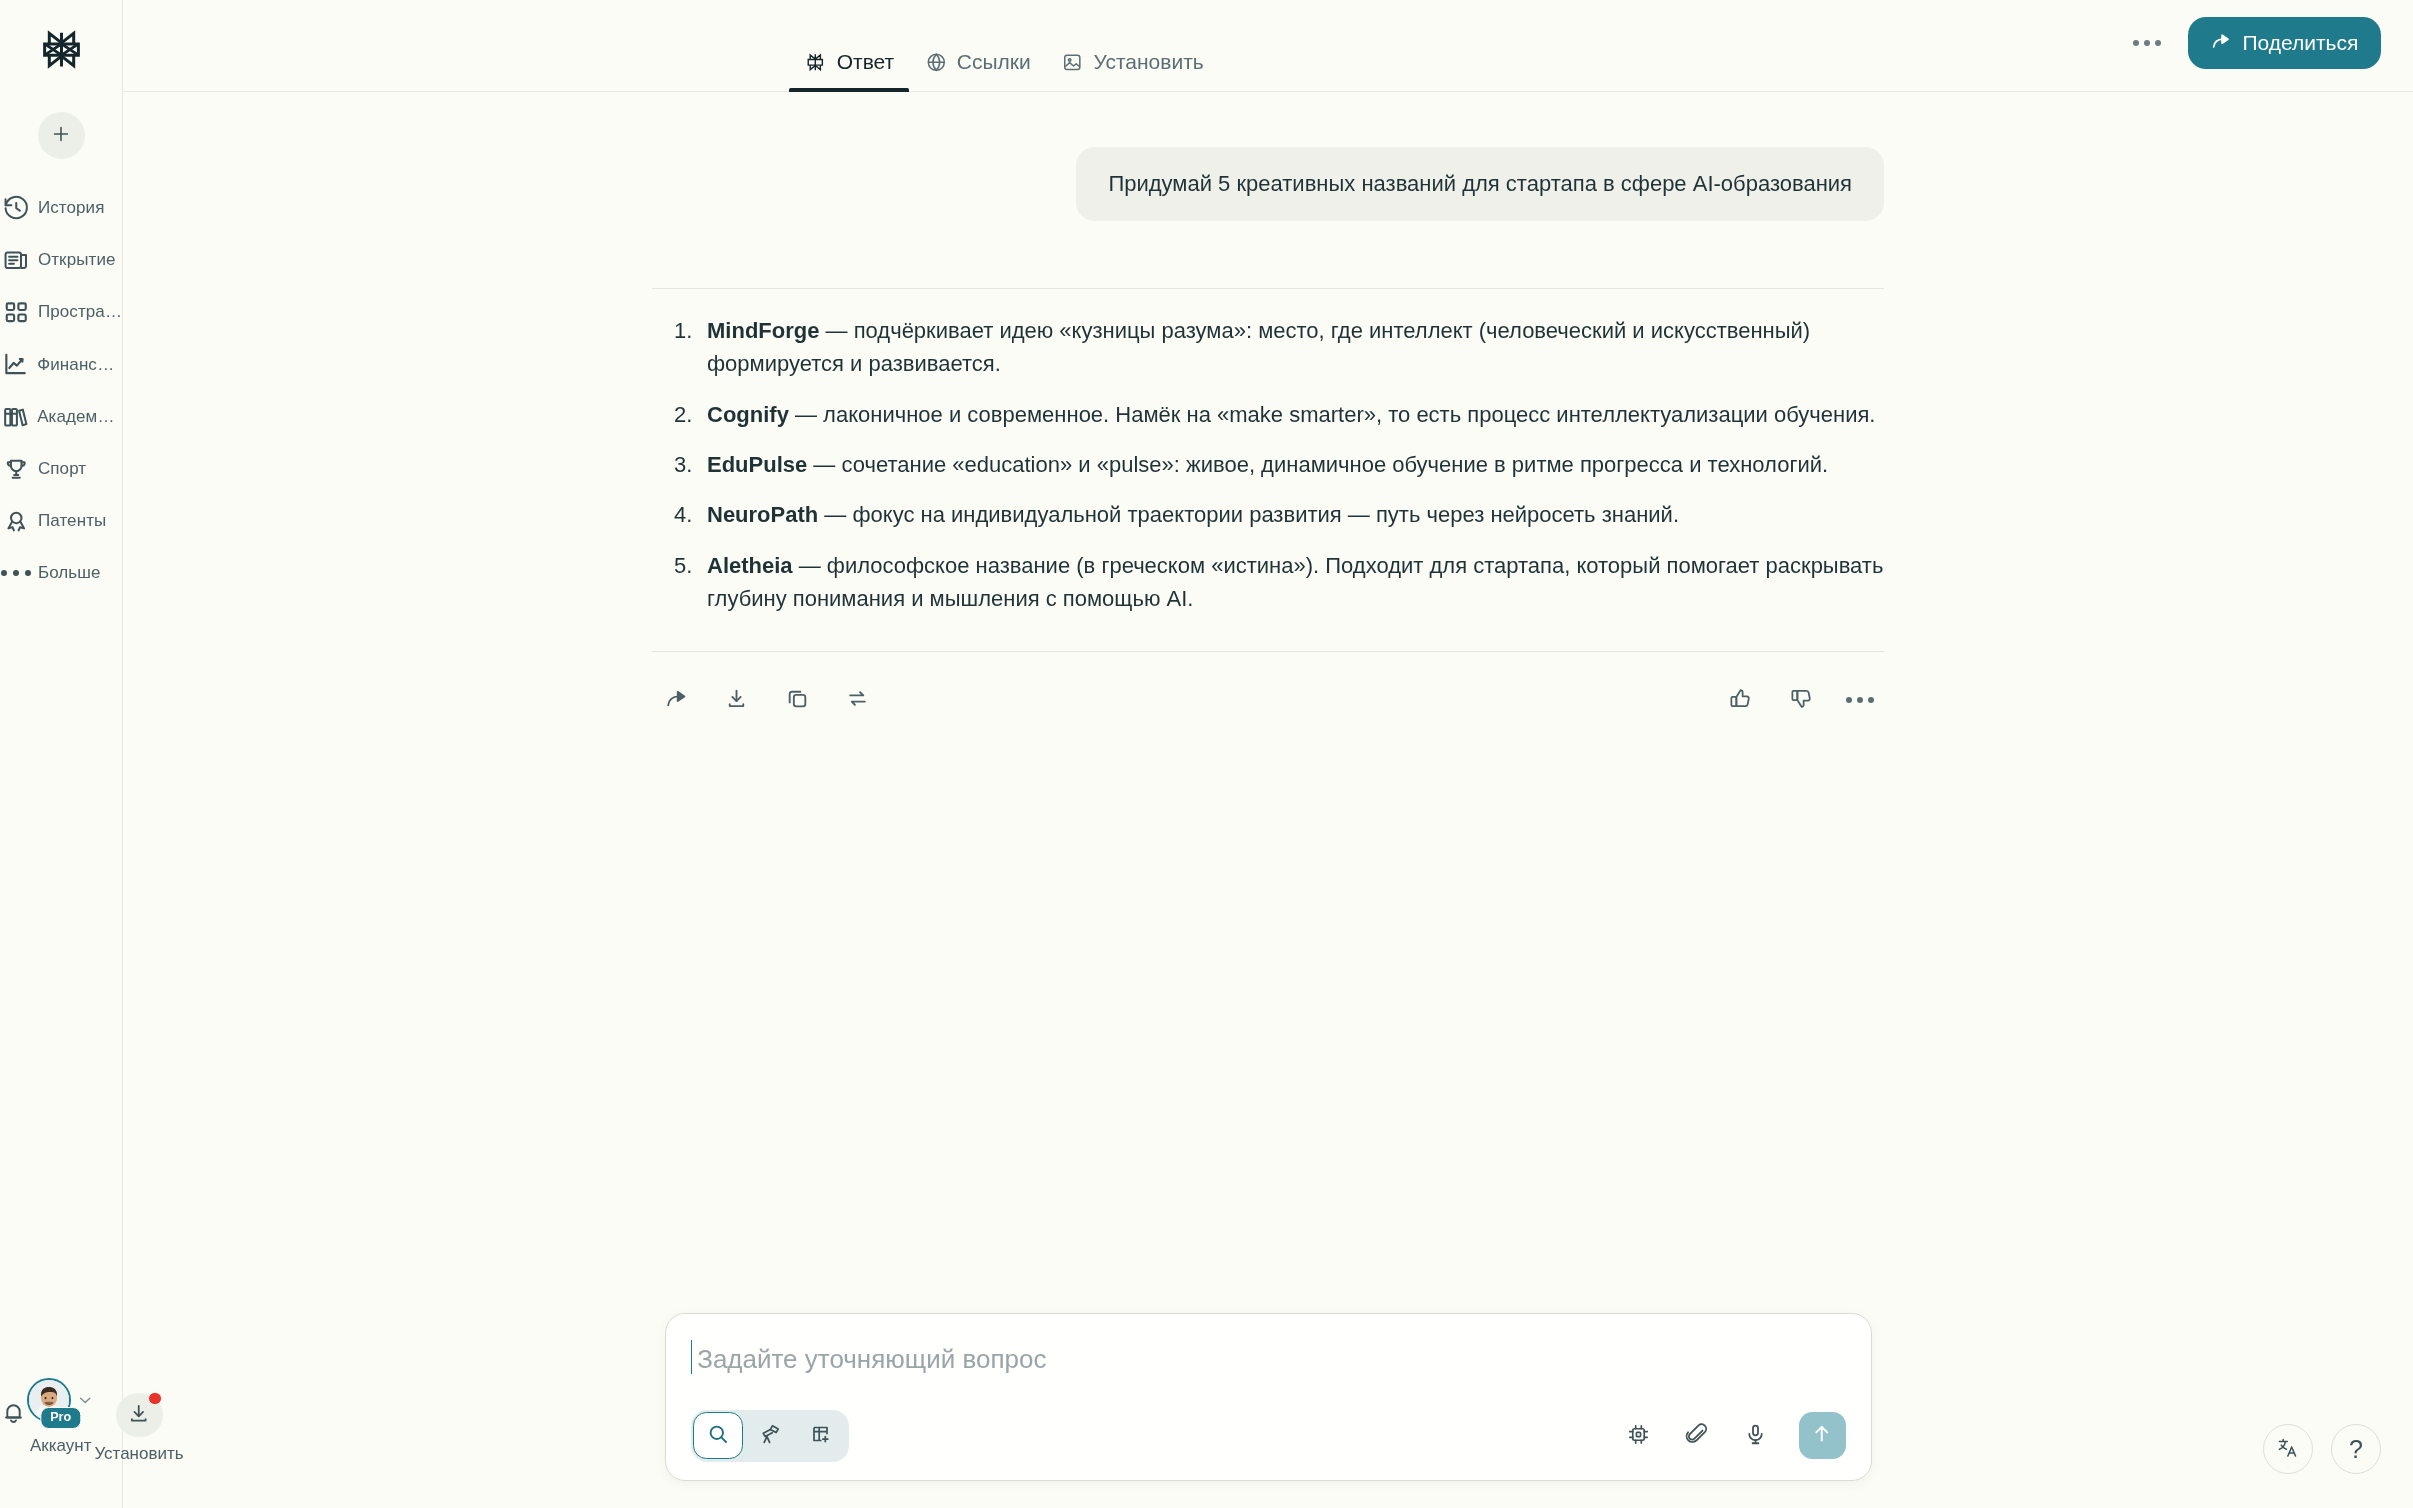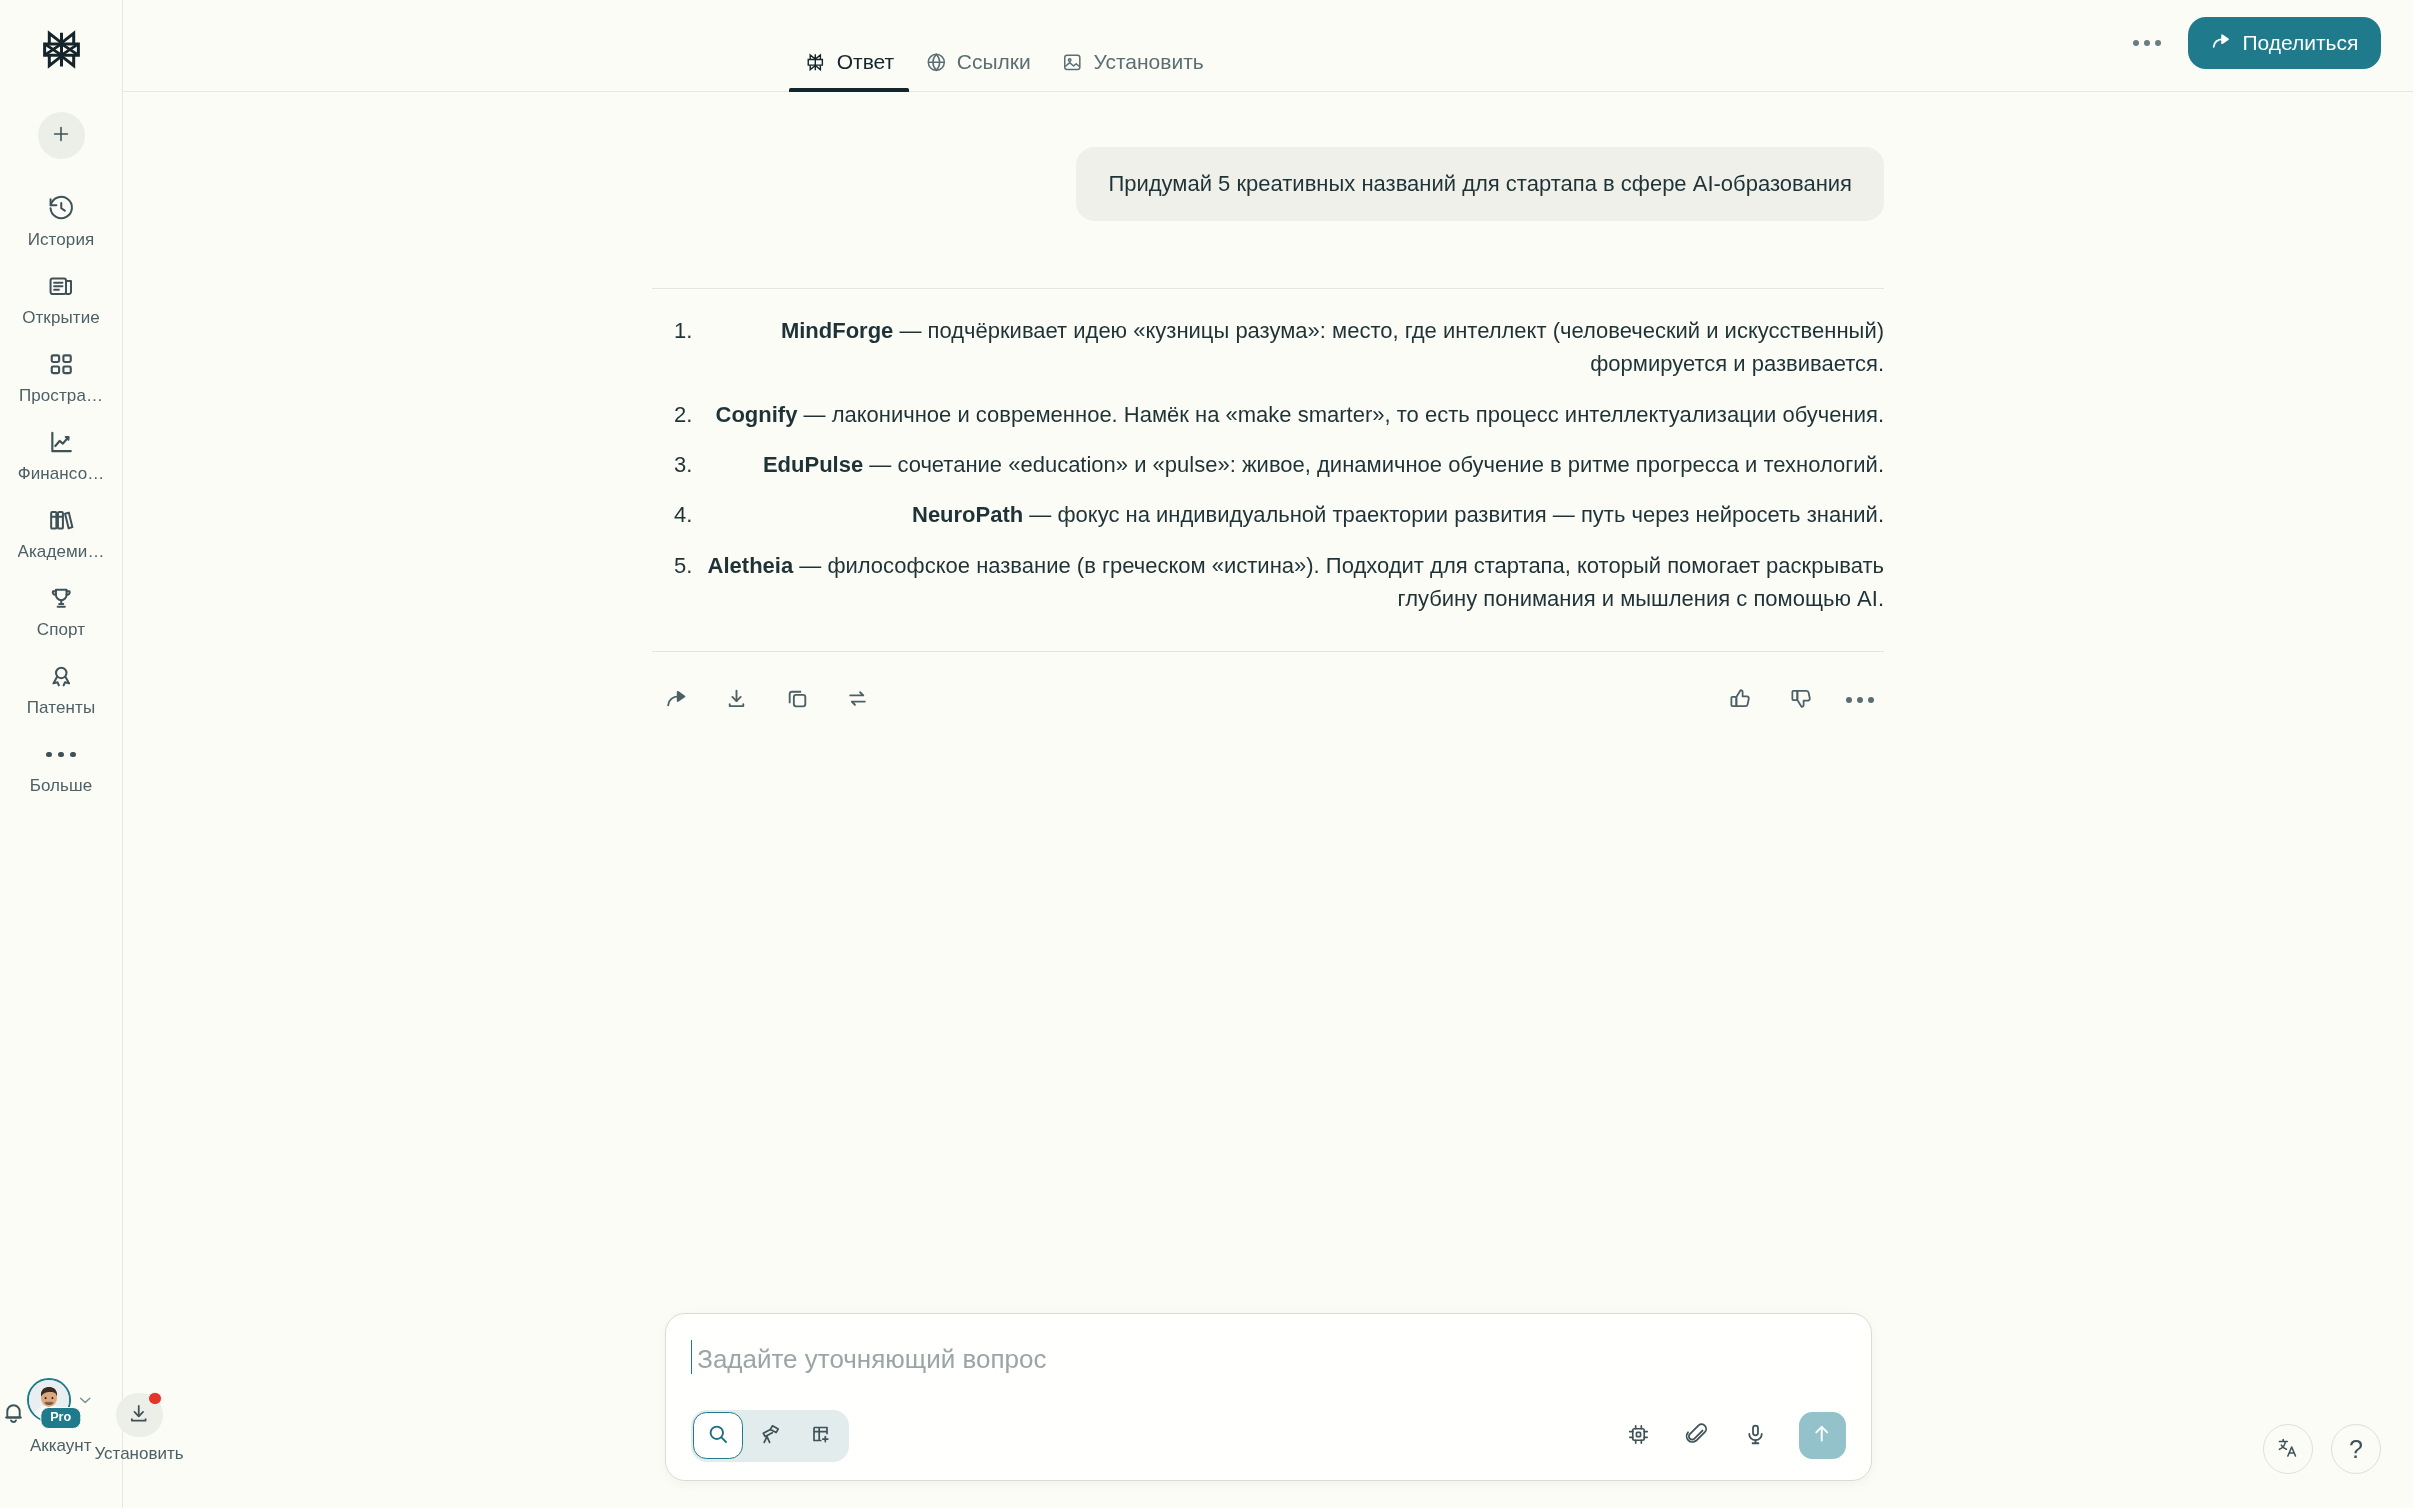"Придумай 5 креативных названий для" .thread { text-align: right -> none }
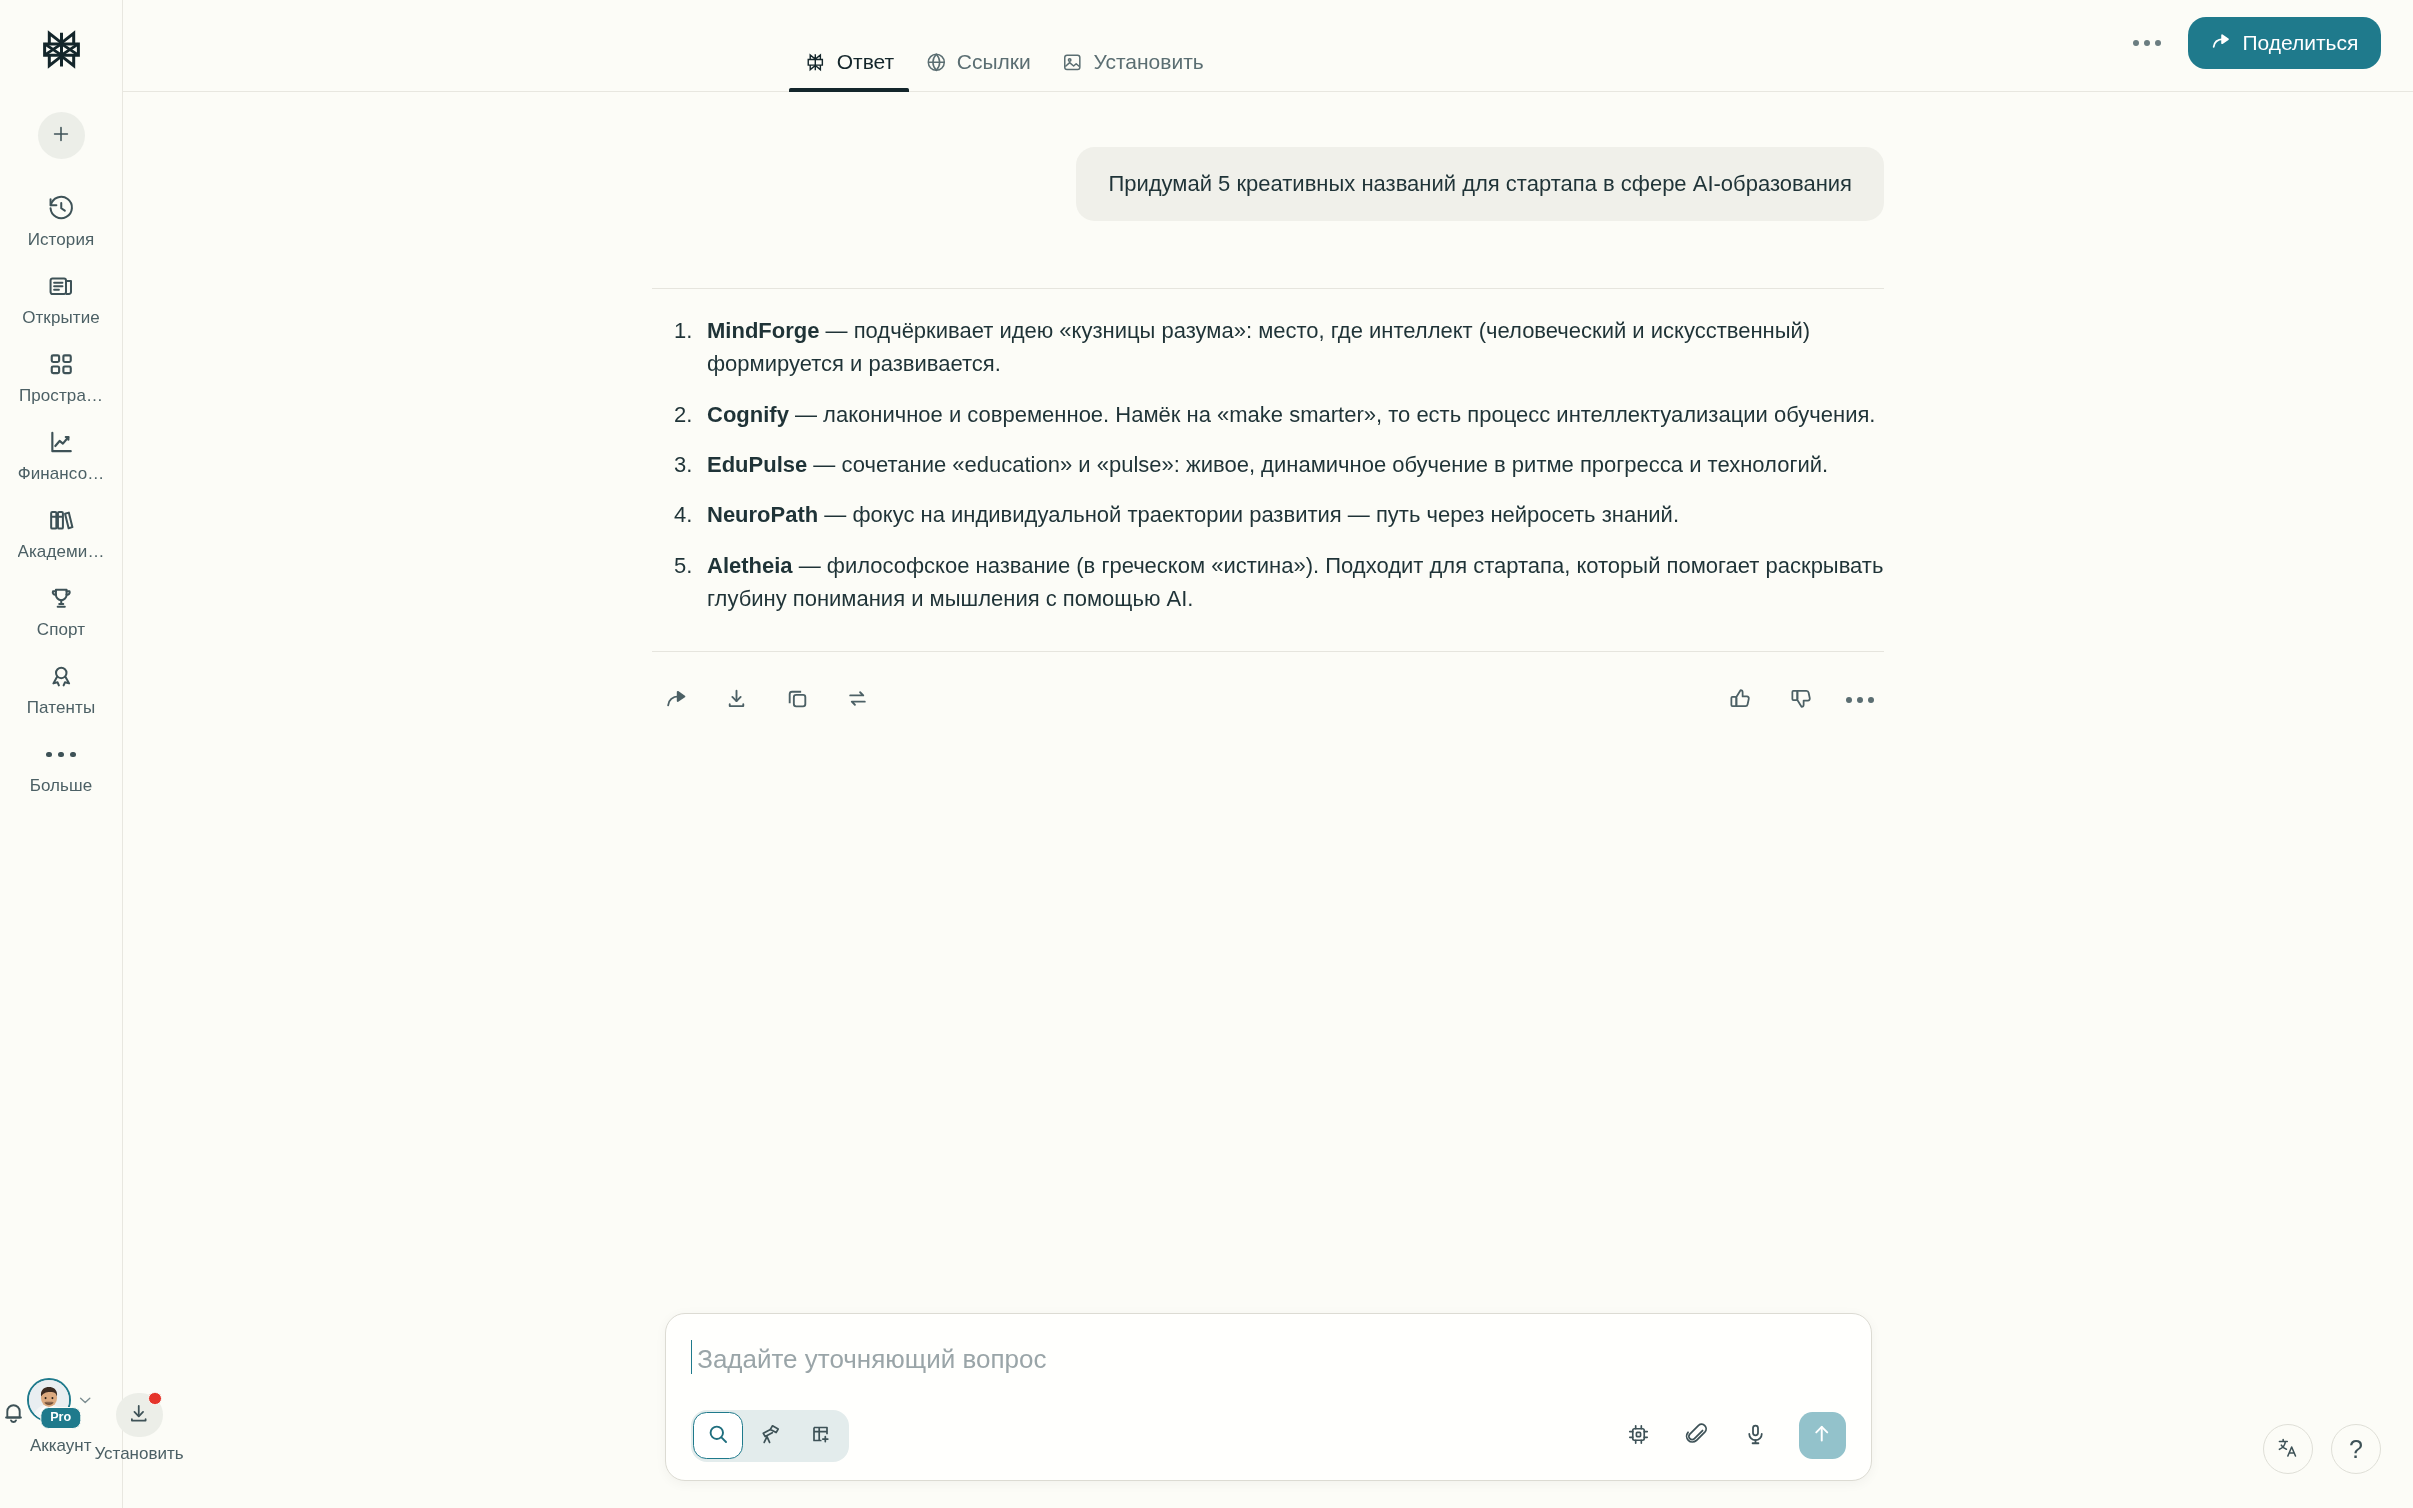"История" .nav-item { flex-direction: column -> row }
